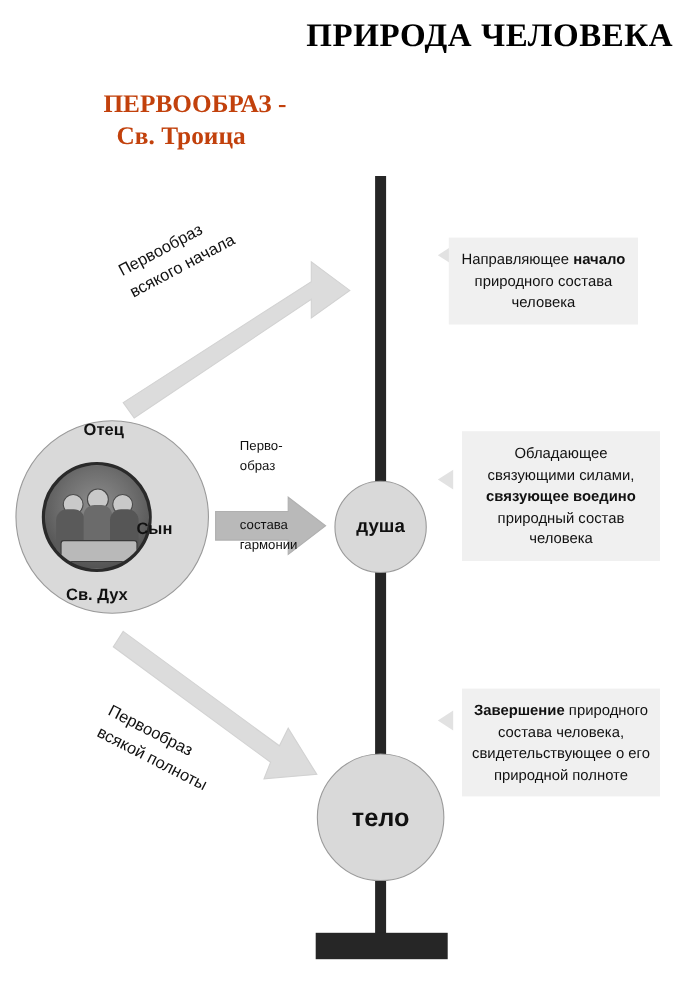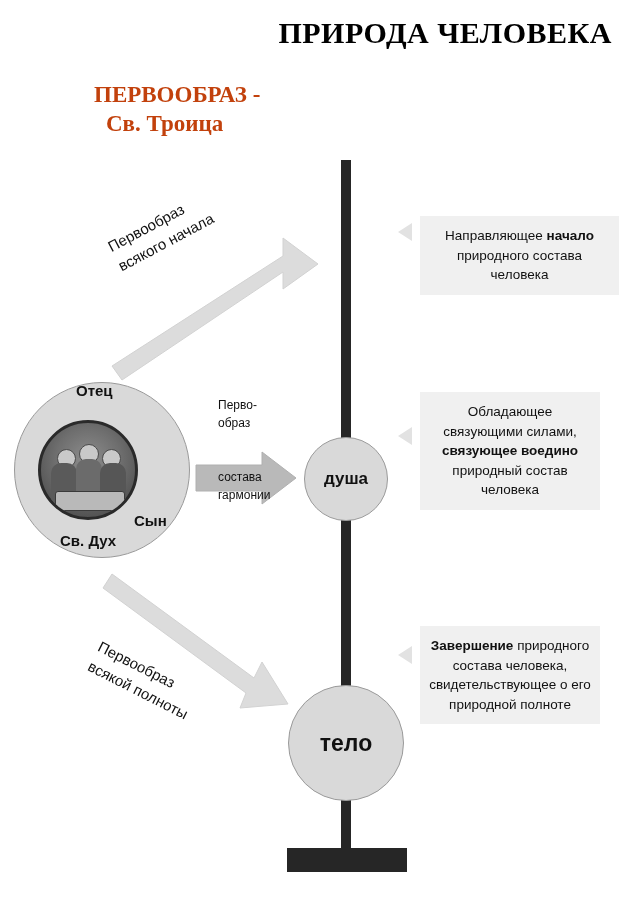"Направляющее начало природного состава" #desc-spirit { left: 420px -> 408px; width: 199px -> 172px }
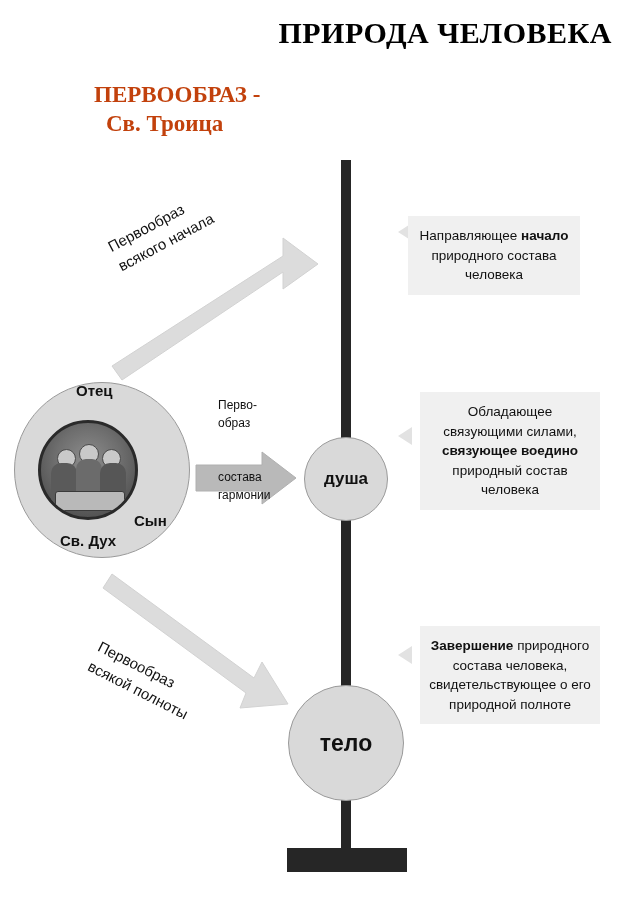"Сын" #label-son { left: 120px -> 110px; margin-top: 40px -> none }
